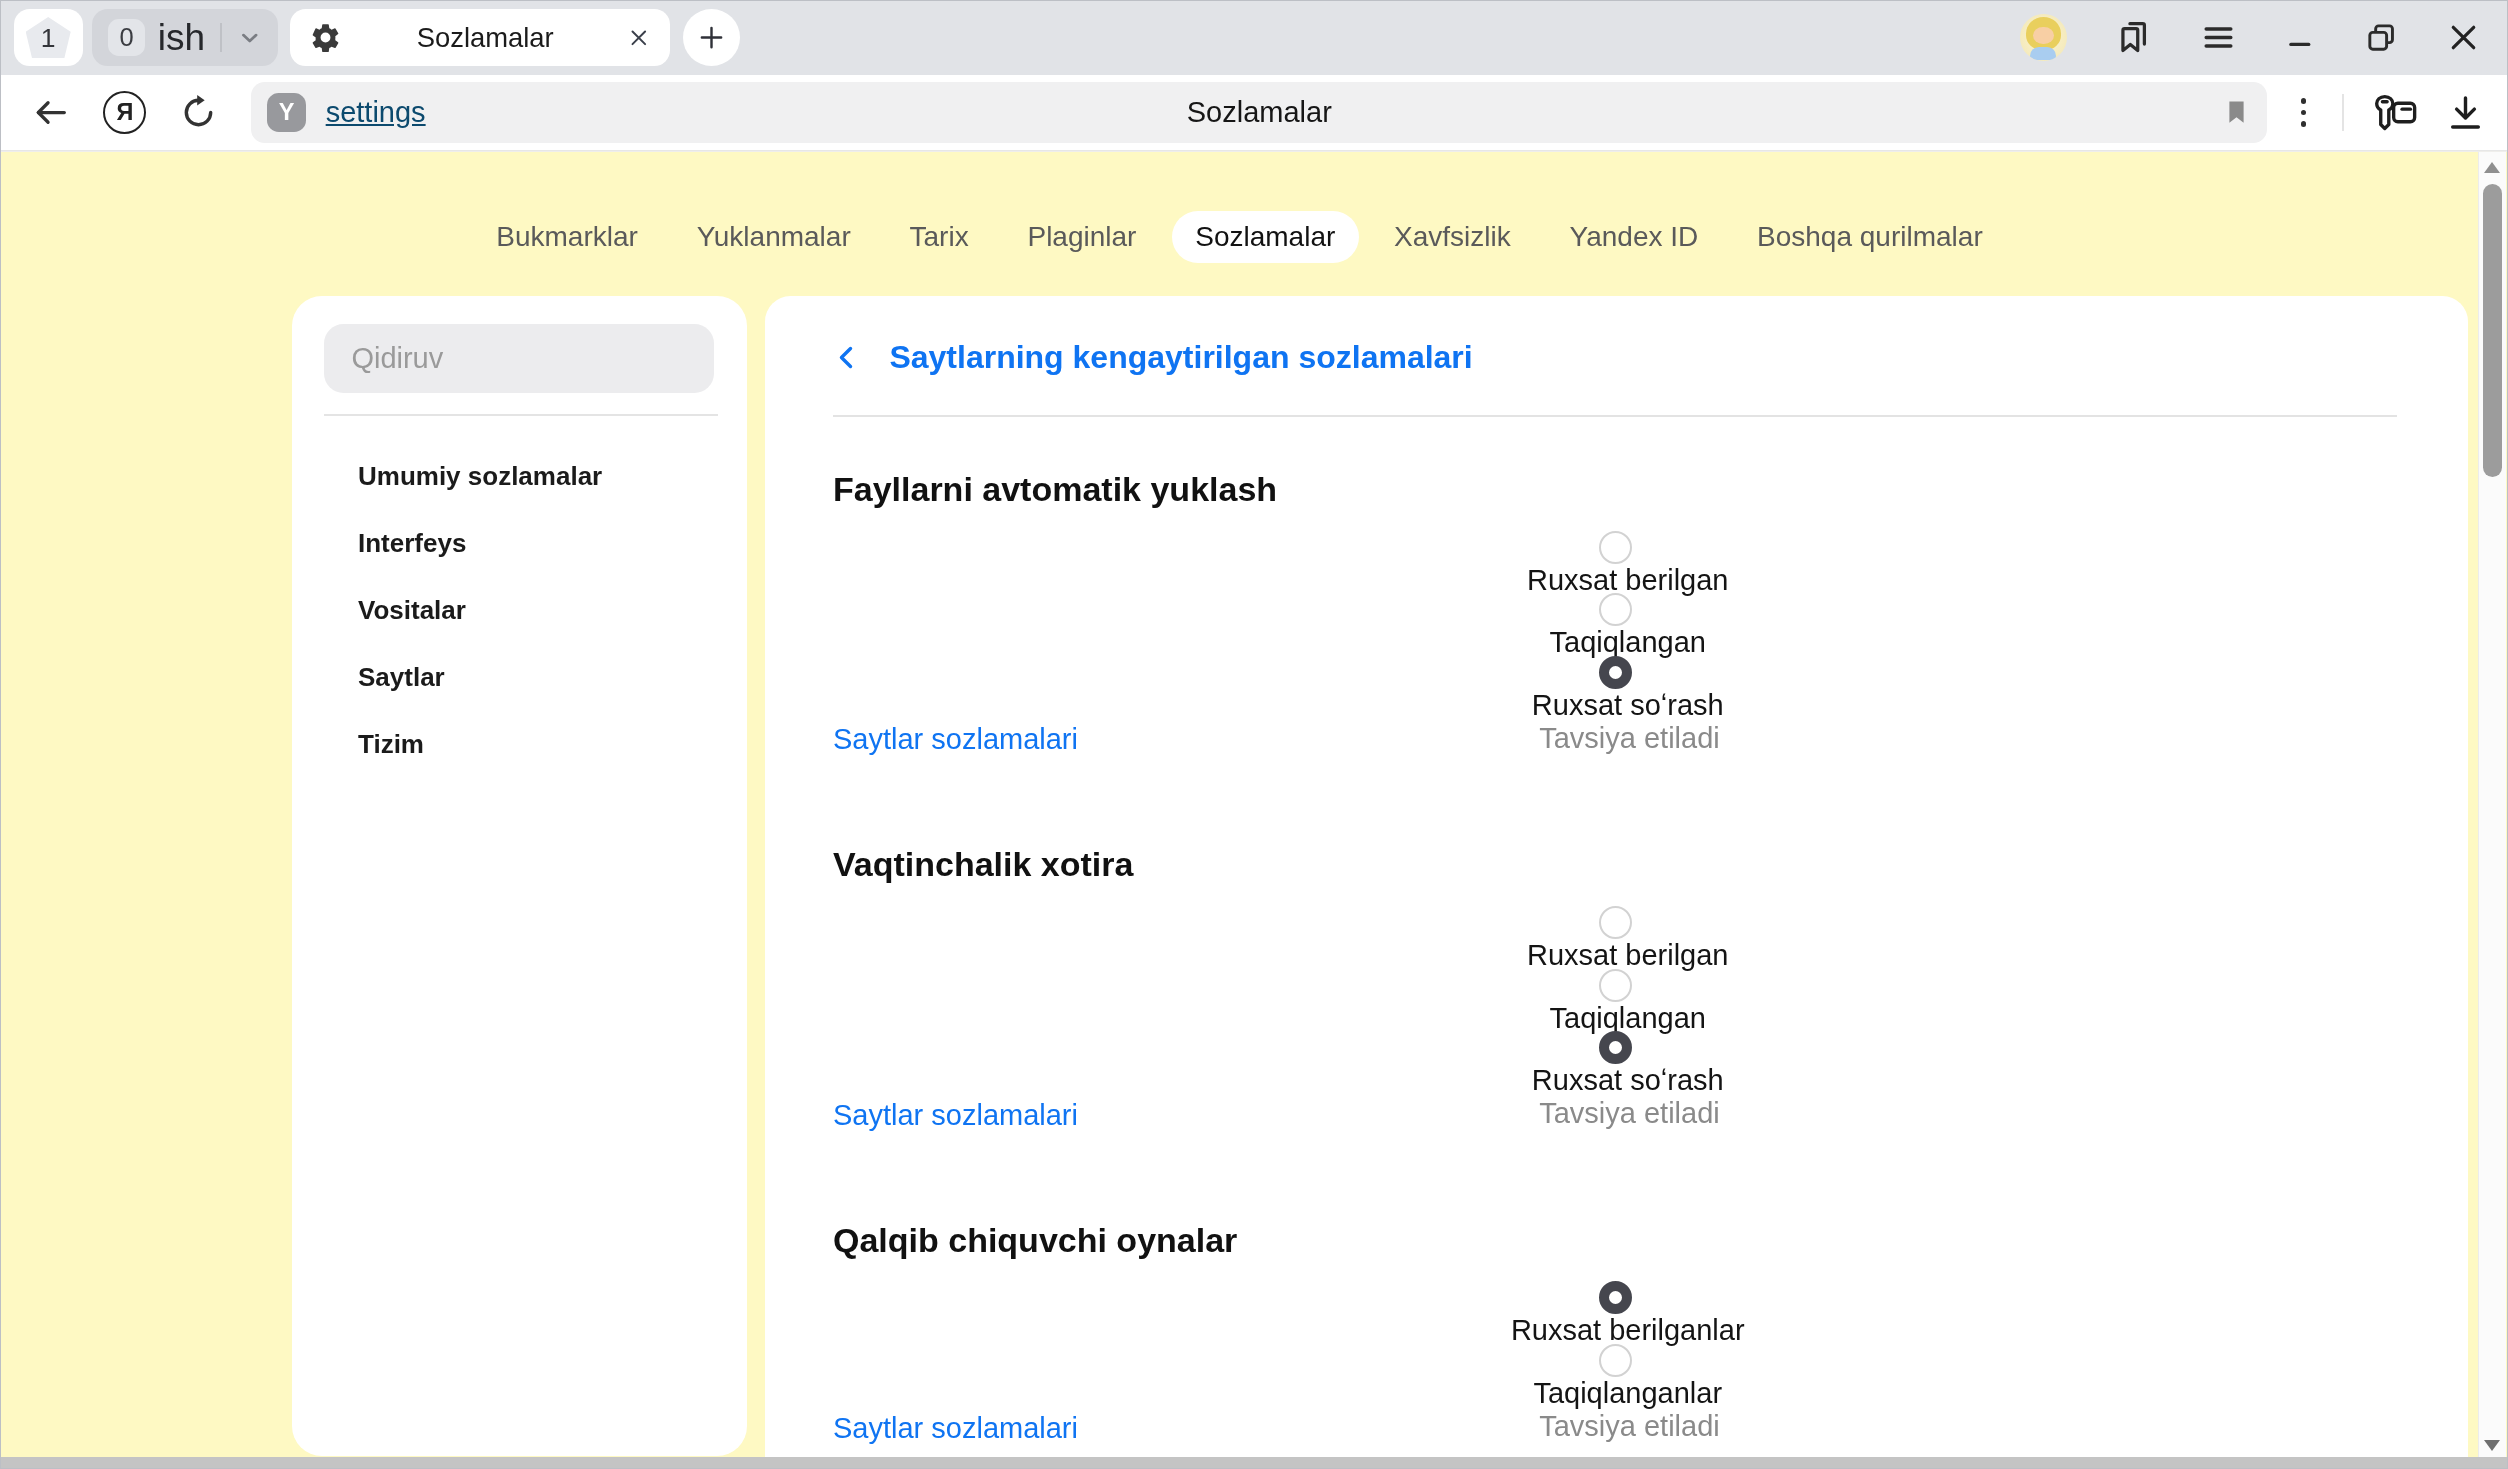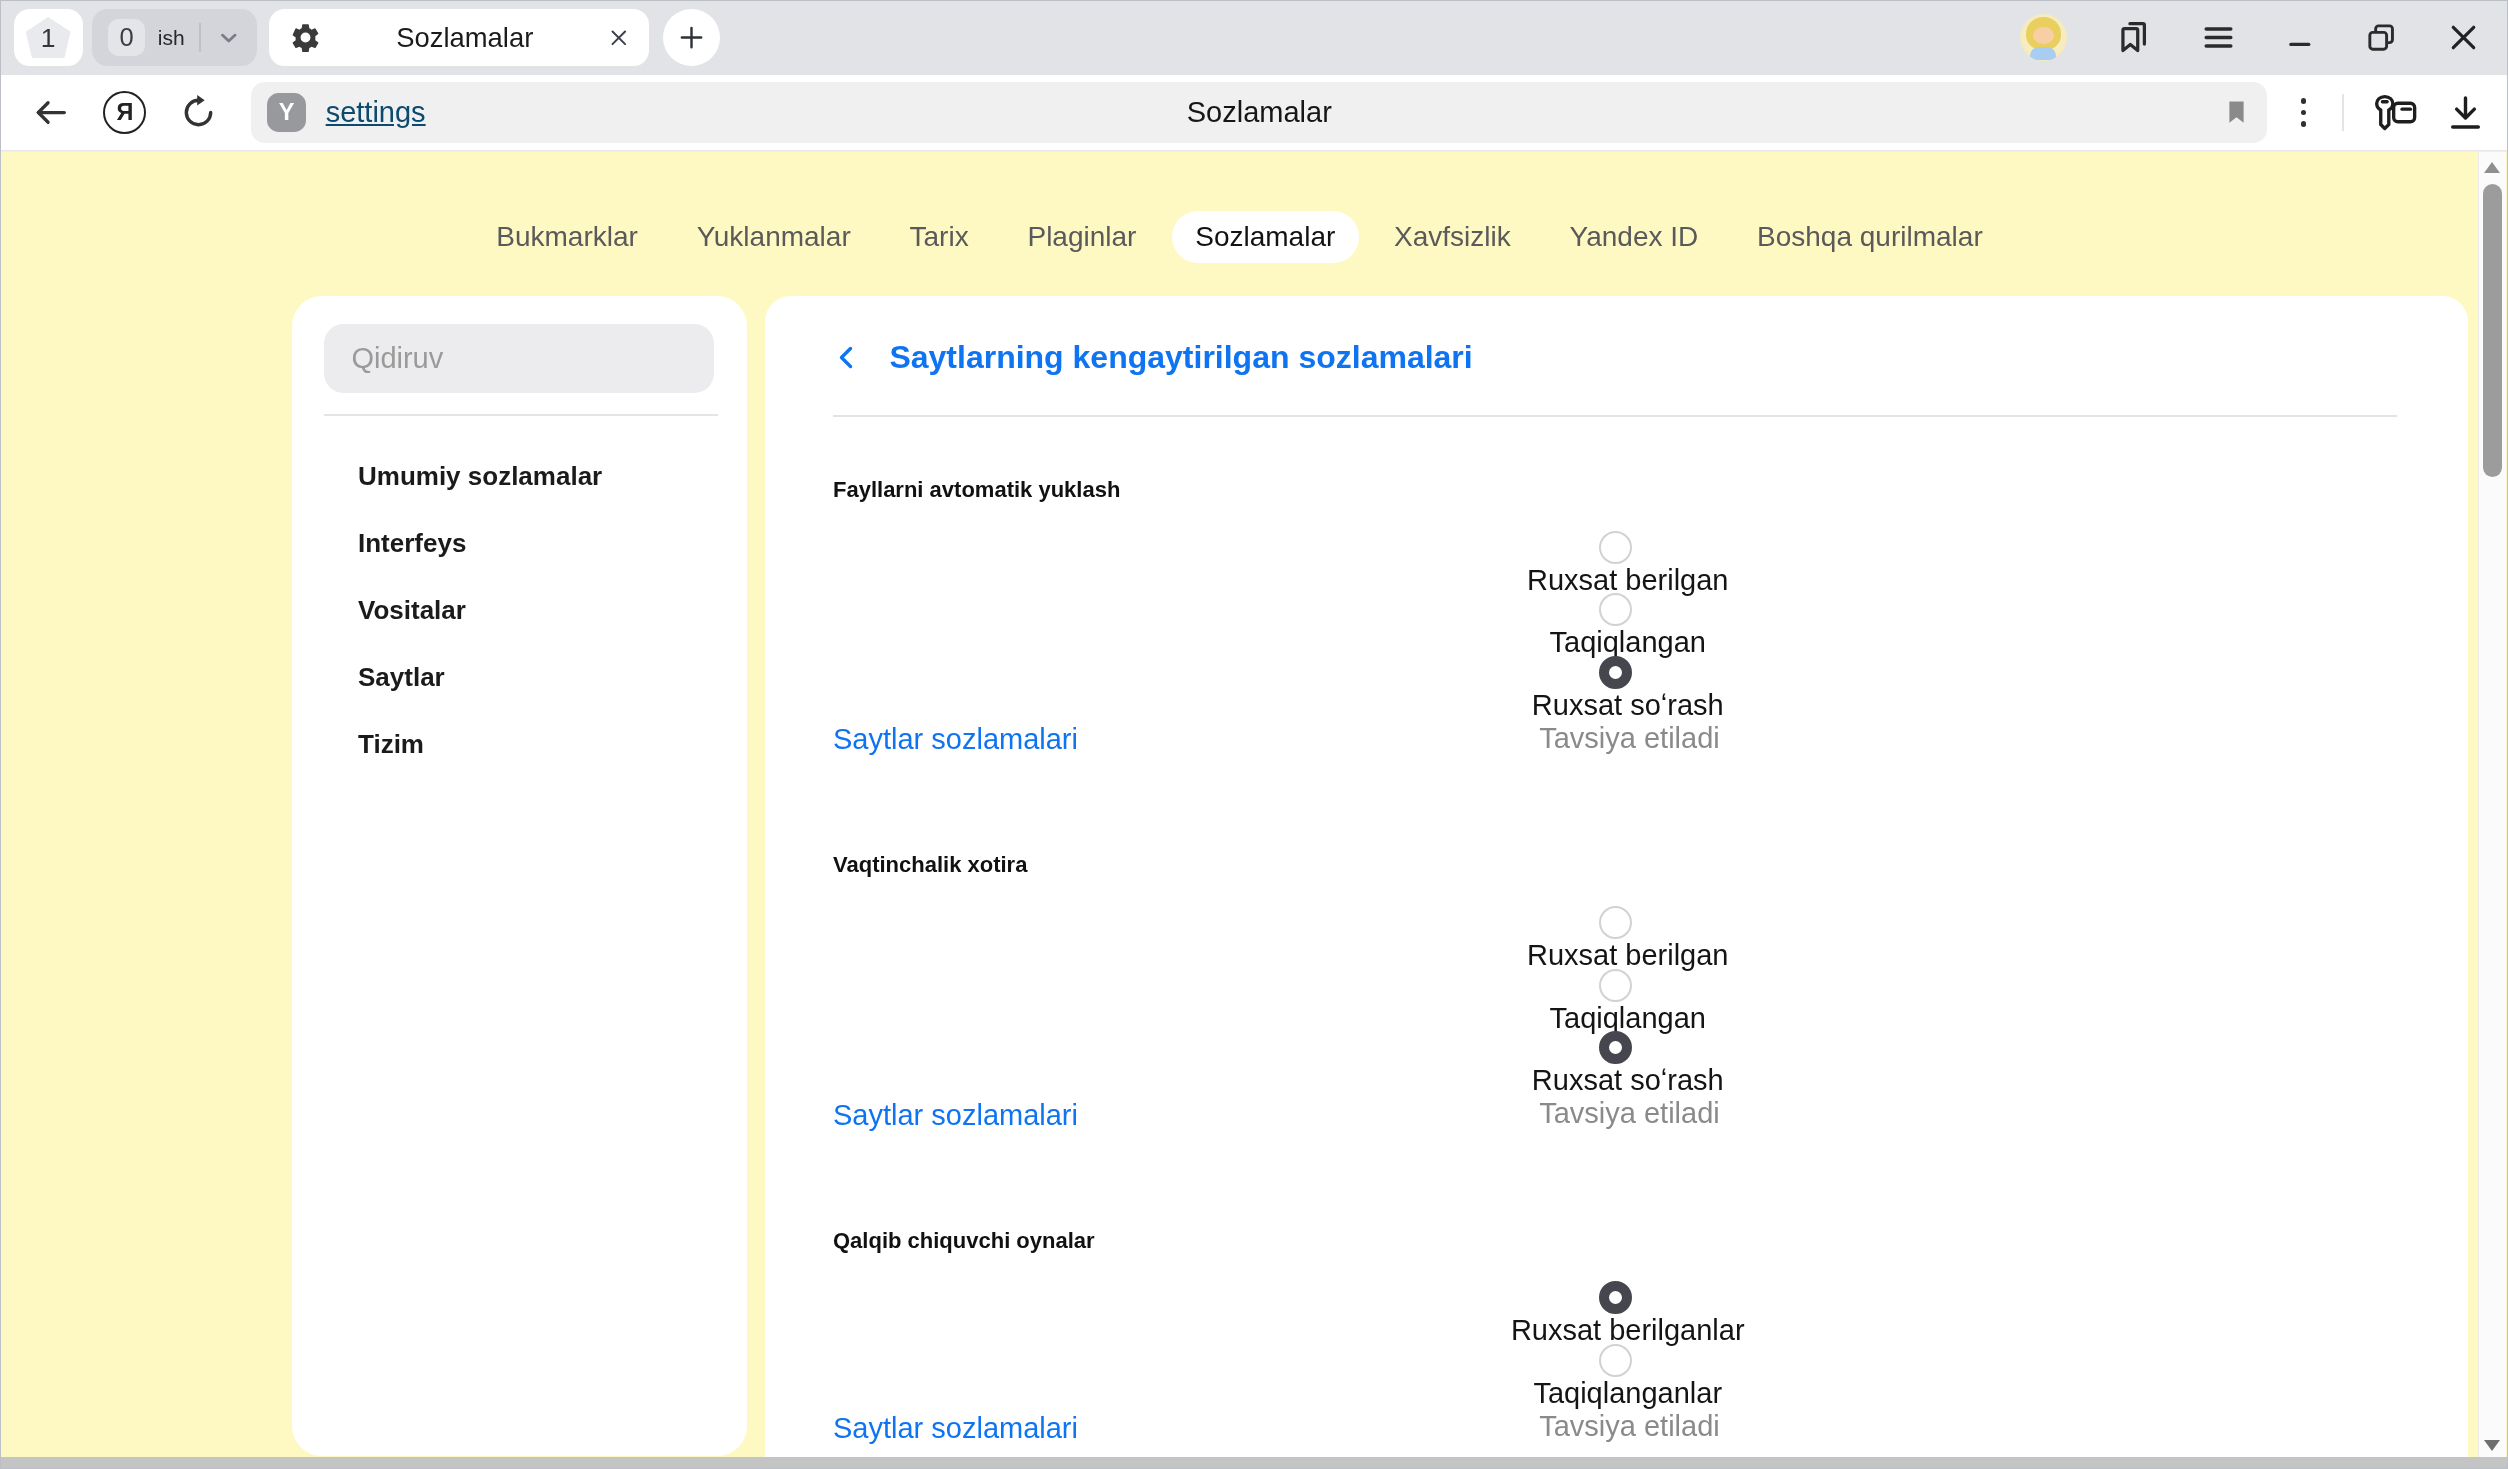"ish" .group-name { font-size: 21px -> 37px }
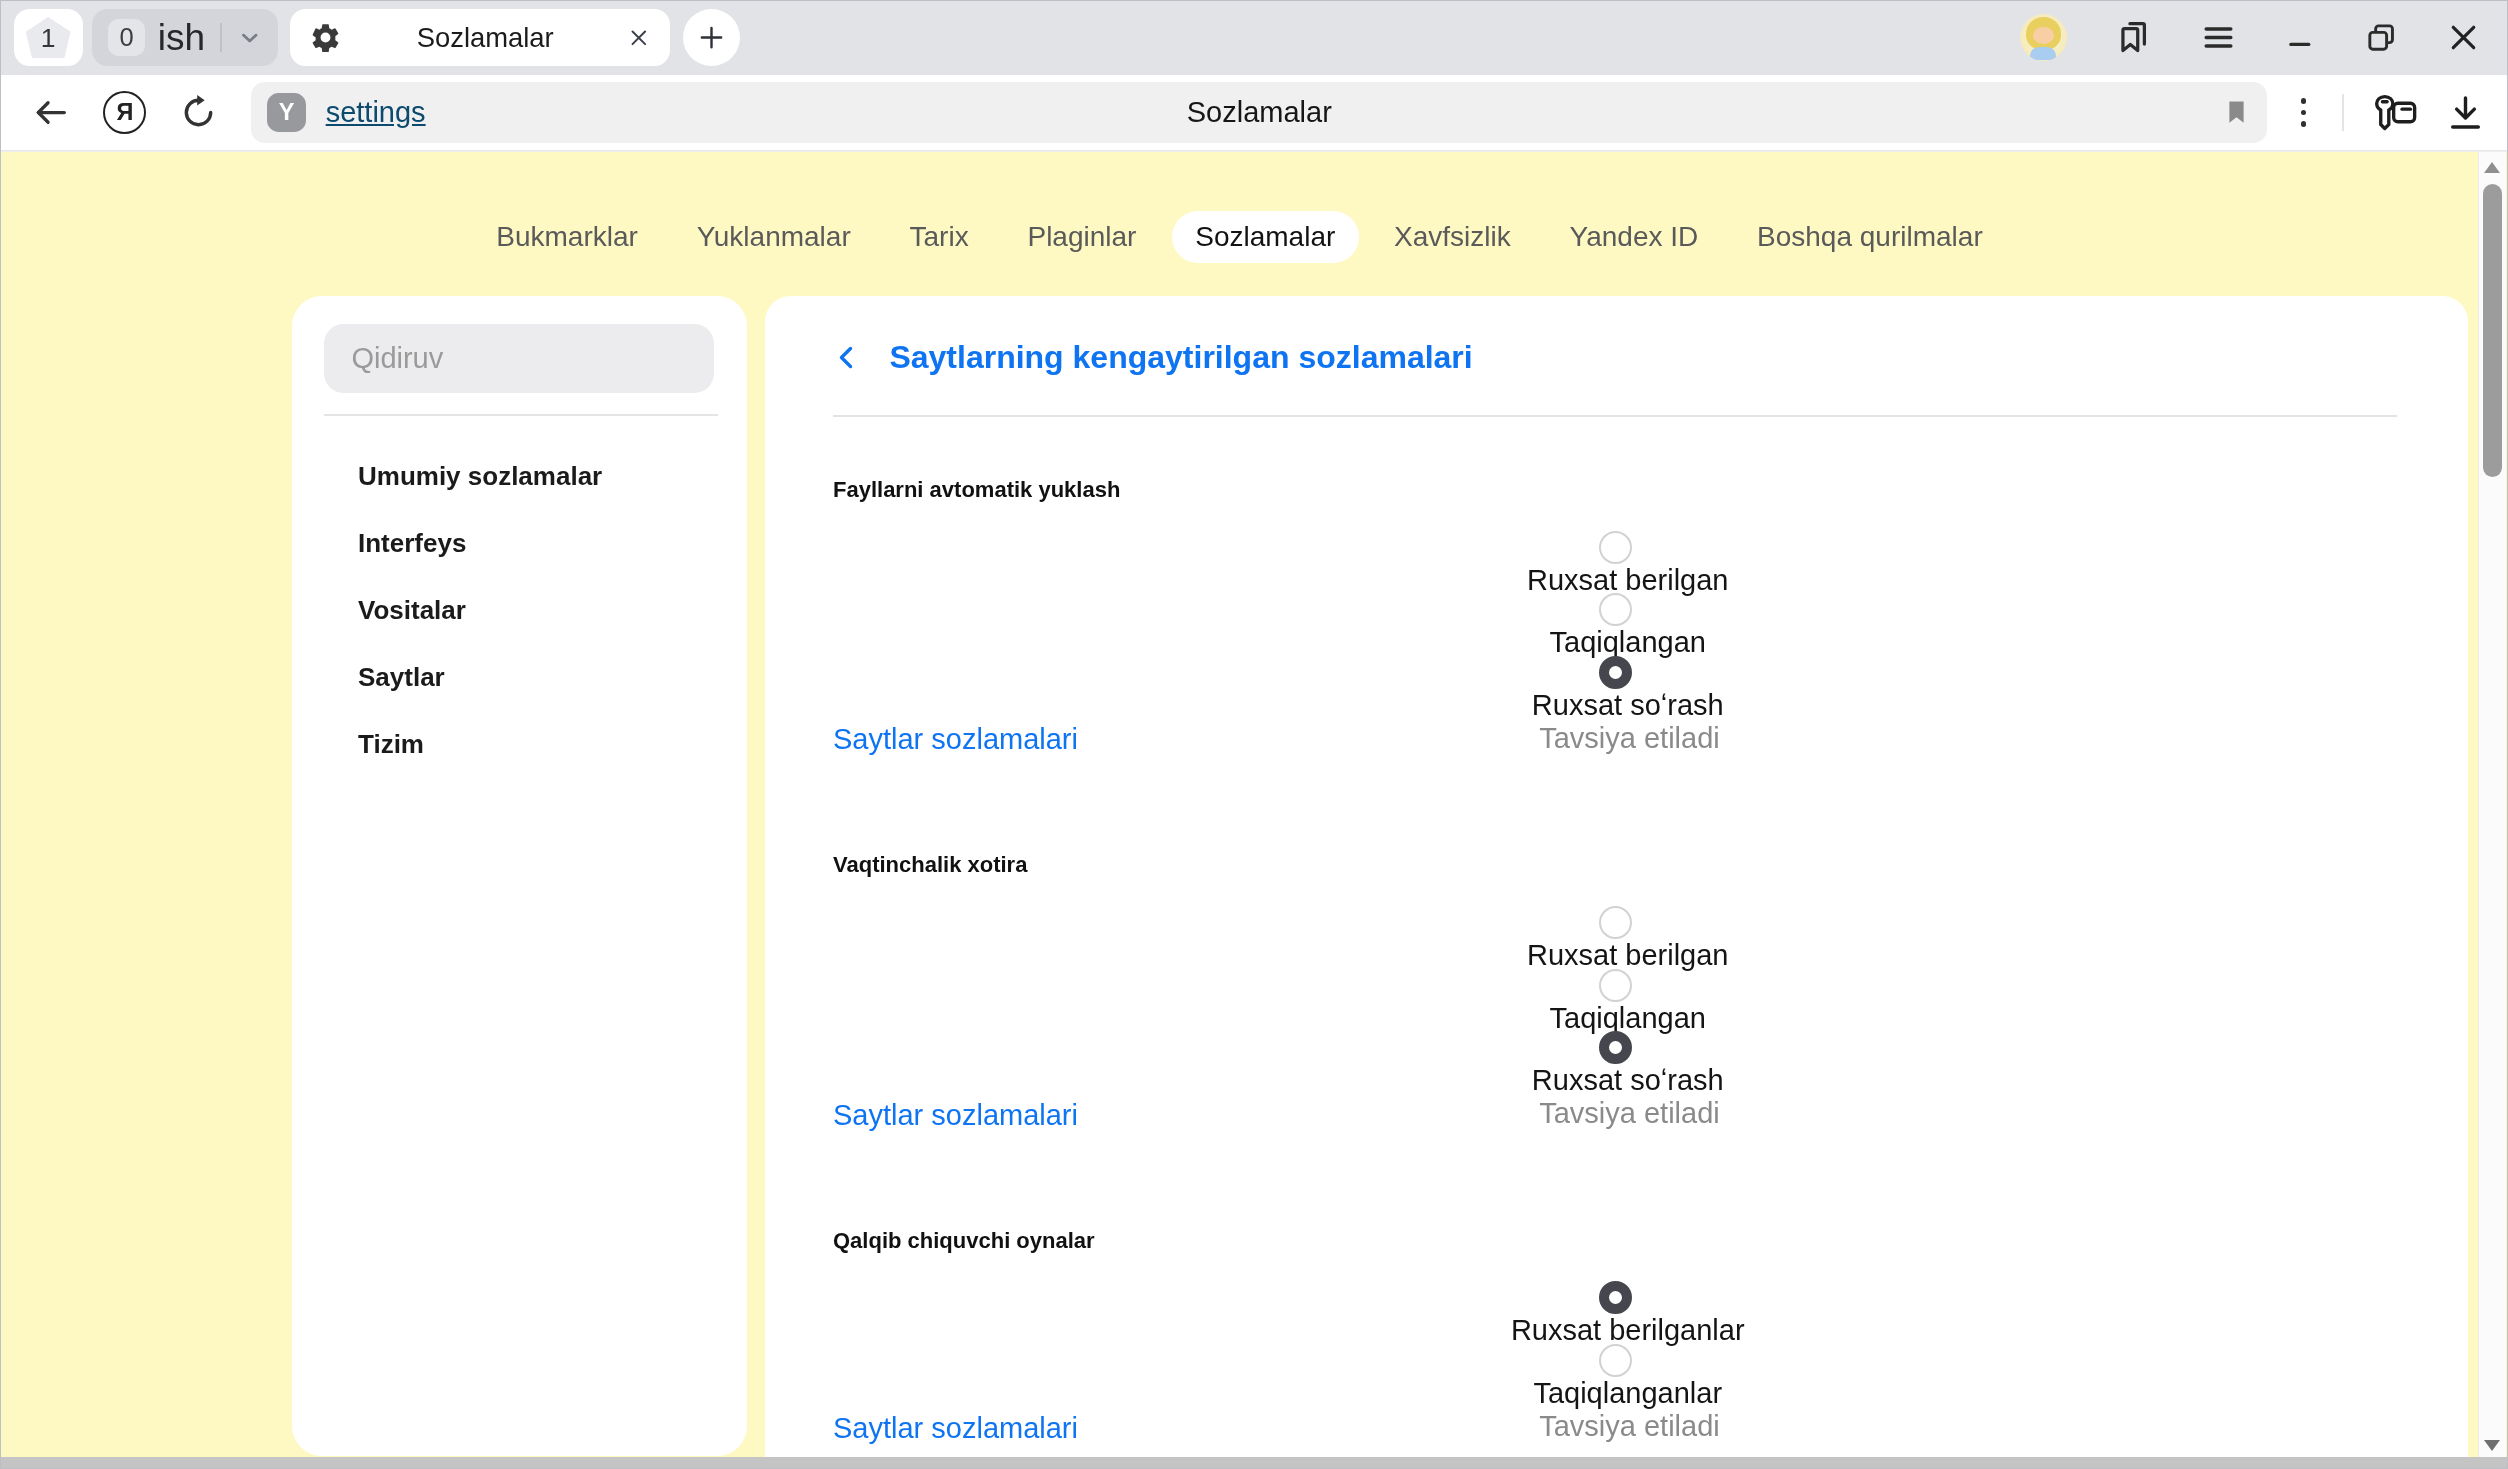"Fayllarni avtomatik yuklash" .sec-title { font-size: 22px -> 34px }
